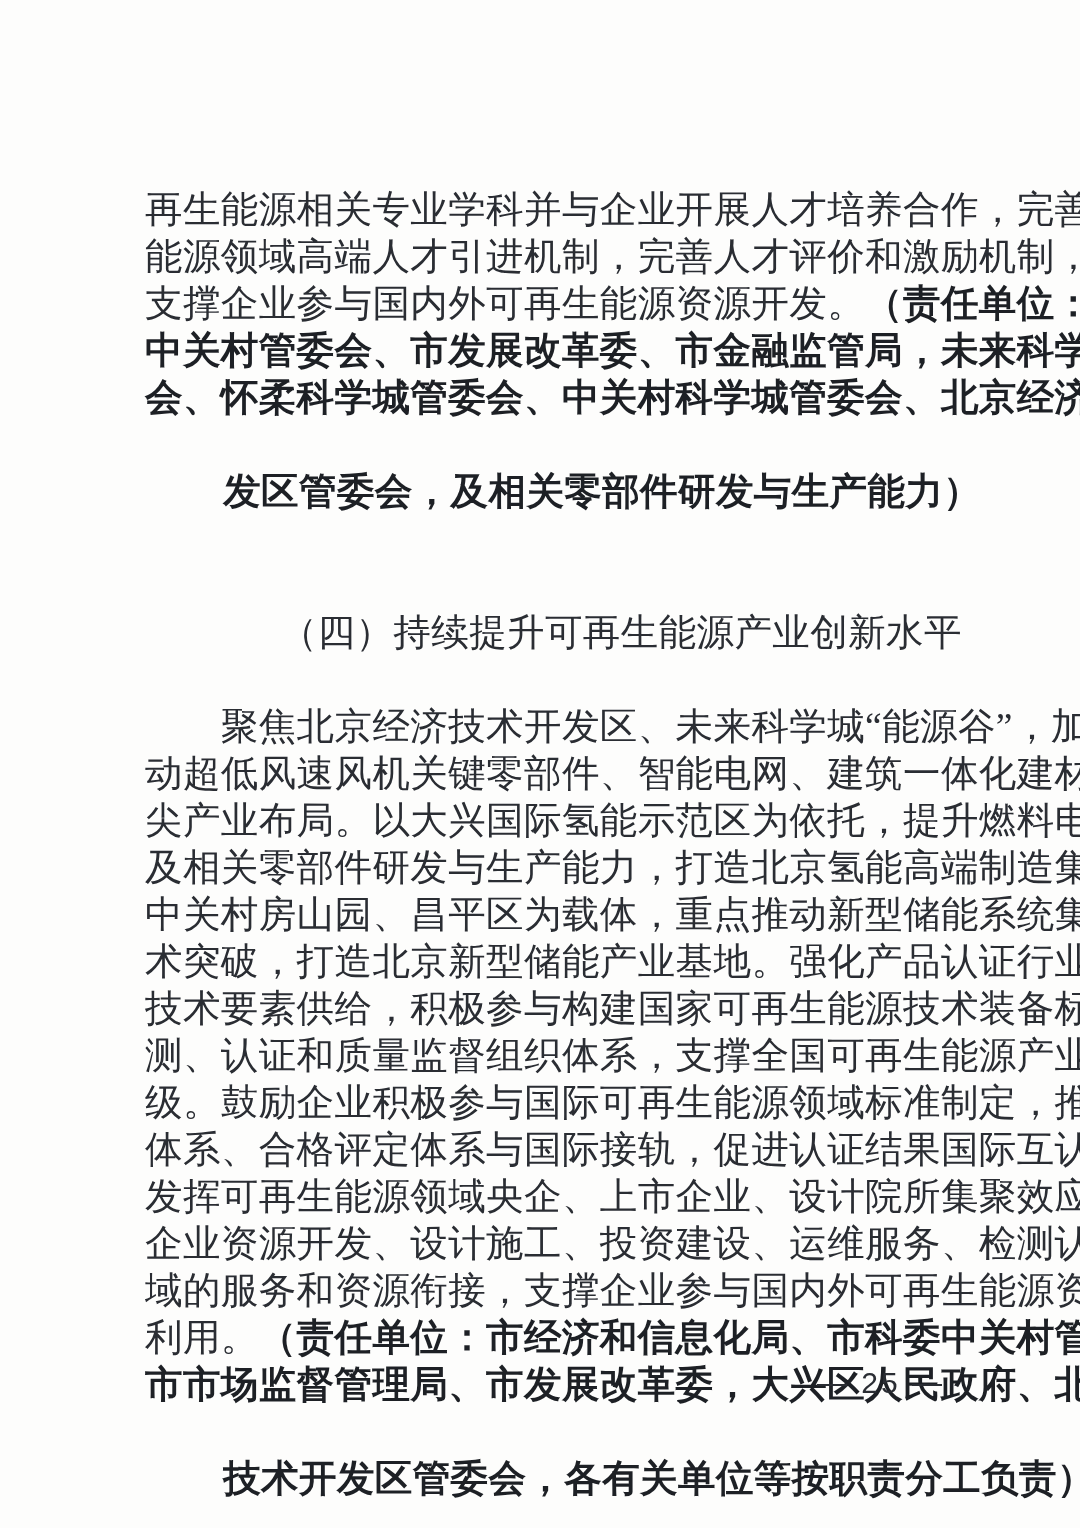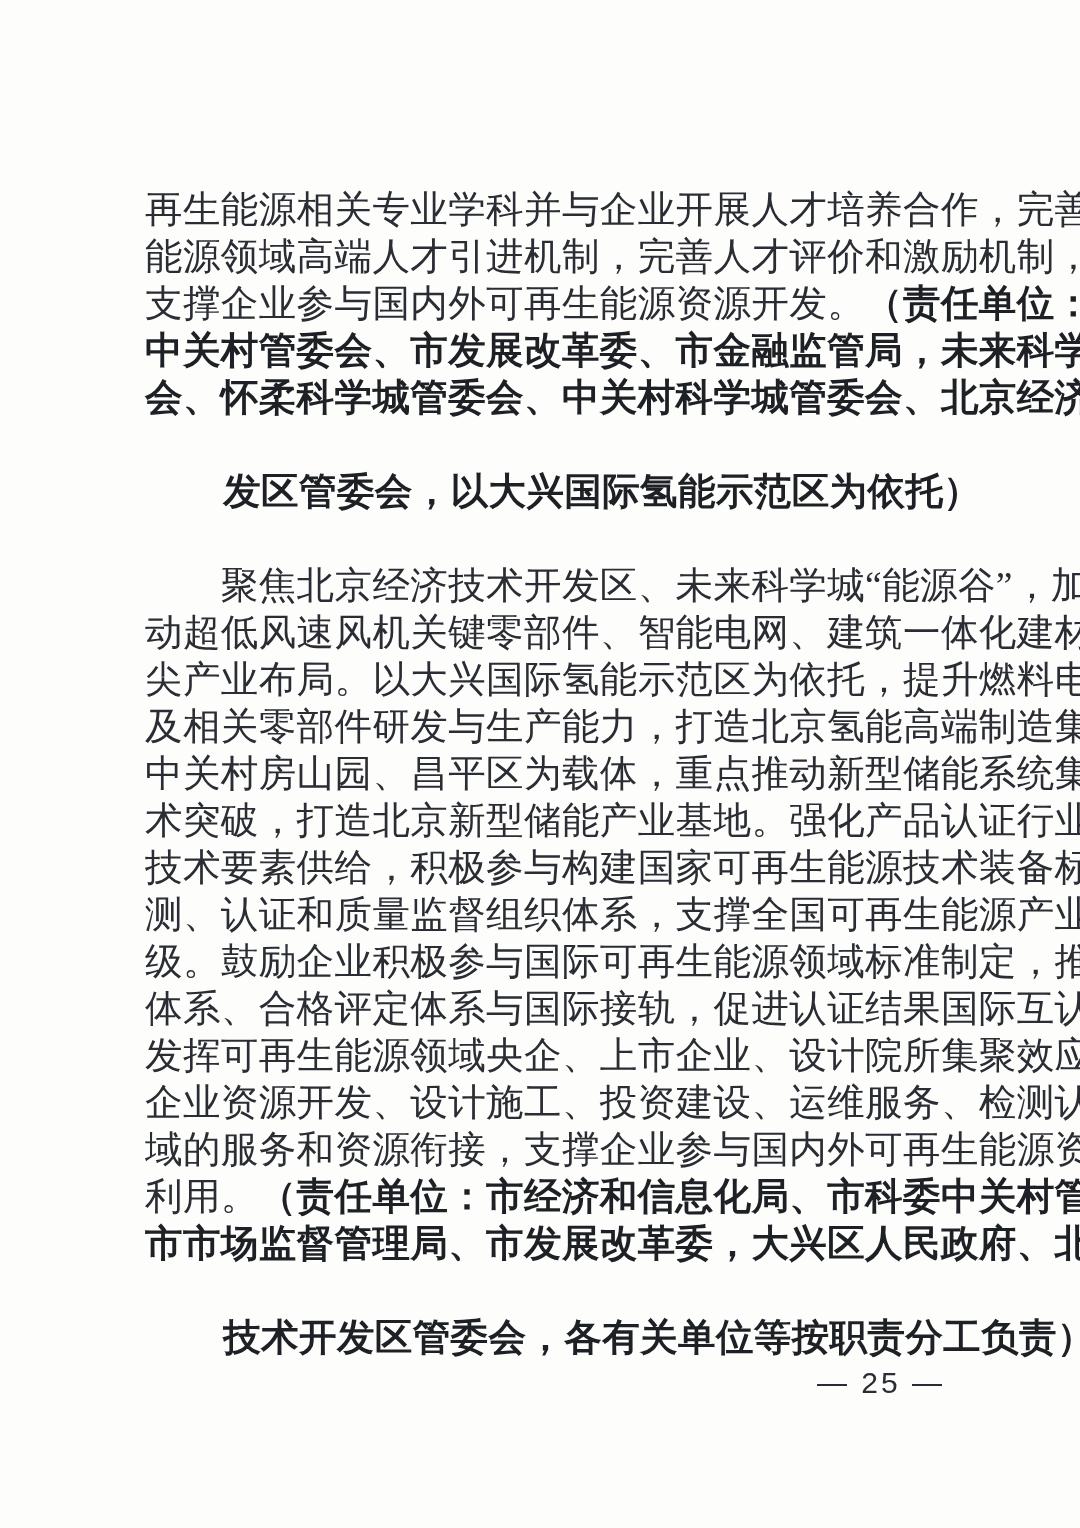"发区管委会，以大兴国际氢能示范区为依托）" span { text: 以大兴国际氢能示范区为依托 -> 及相关零部件研发与生产能力 }
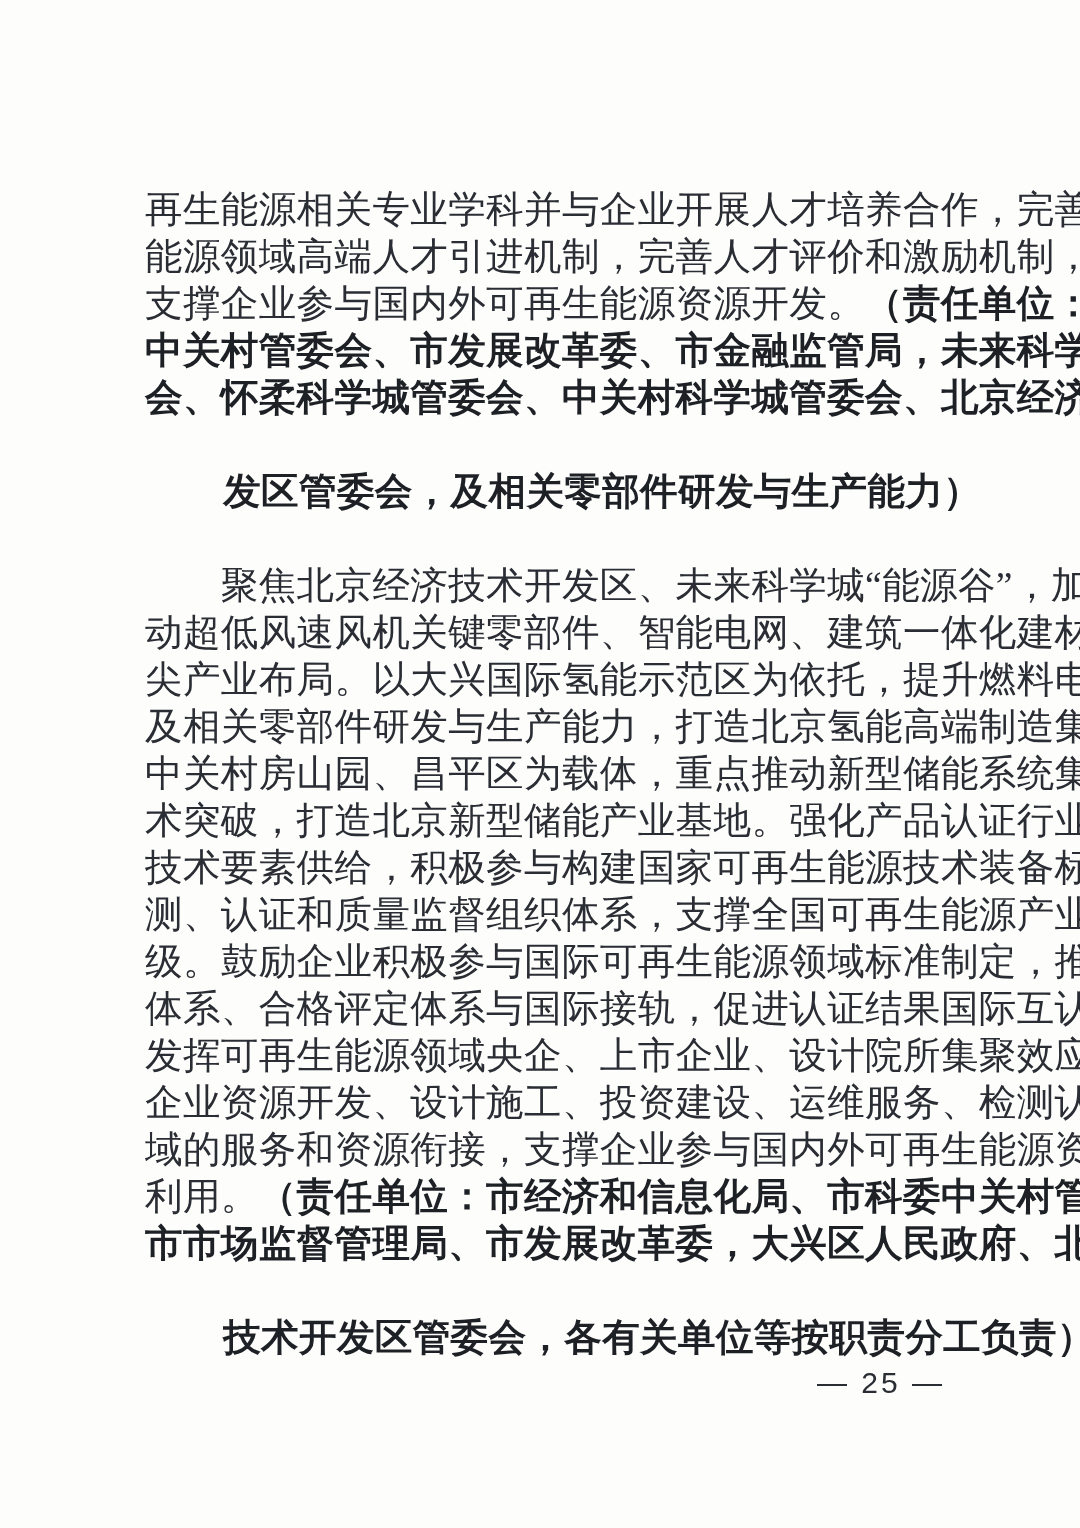"（四）持续提升可再生能源产业创新水平" div.line { html: none -> <div> <span>（四）持续提升可再生能源产业创新水平</span> </div> }
